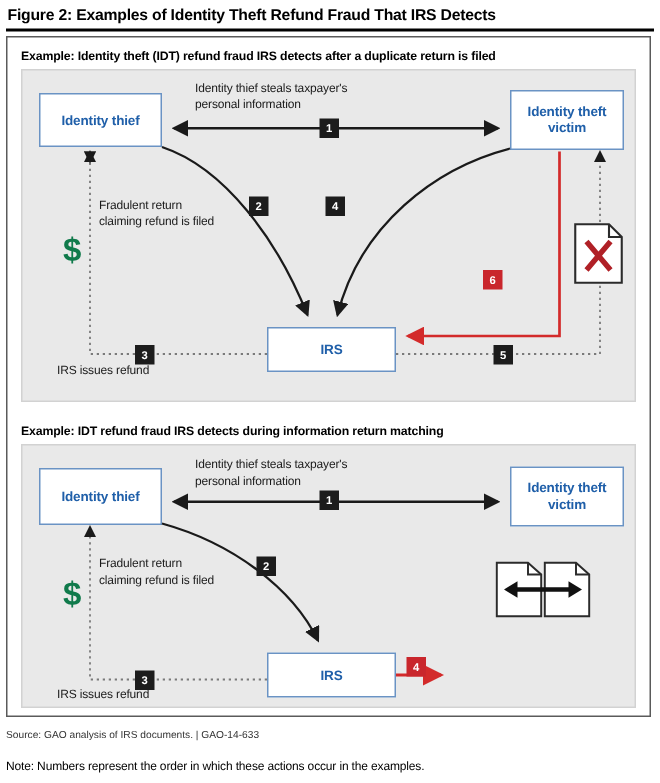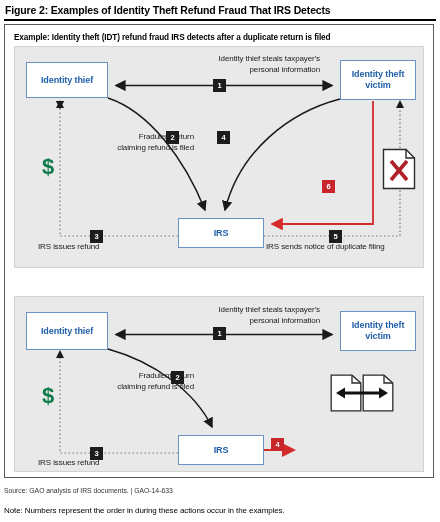"Identity thief steals taxpayer's" .flow-label { text-align: right -> left }
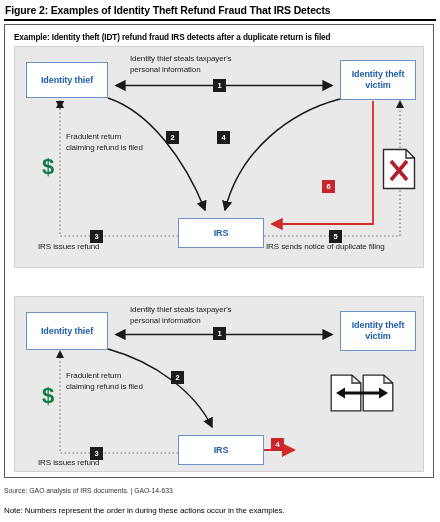"IRS sends notice of duplicate" div.flow-label { html: <div>IRS sends notice of duplicate filing</div> -> none }
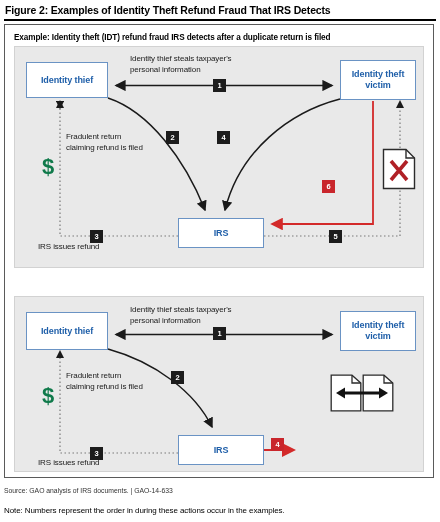"Example: IDT refund fraud IRS" div.panel-heading { html: none -> <div>Example: IDT refund fraud IRS detects during information return matching</div> }
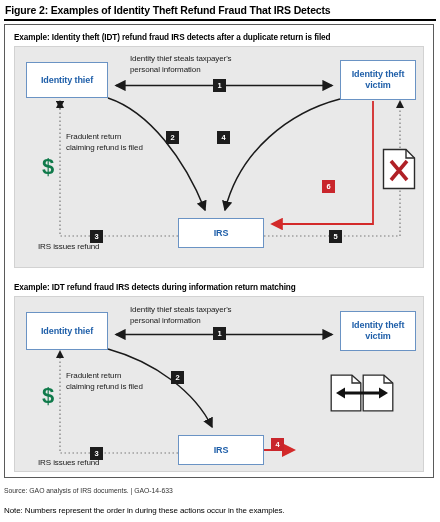"Note: Numbers represent the order" div.note-line { text: during -> which }
